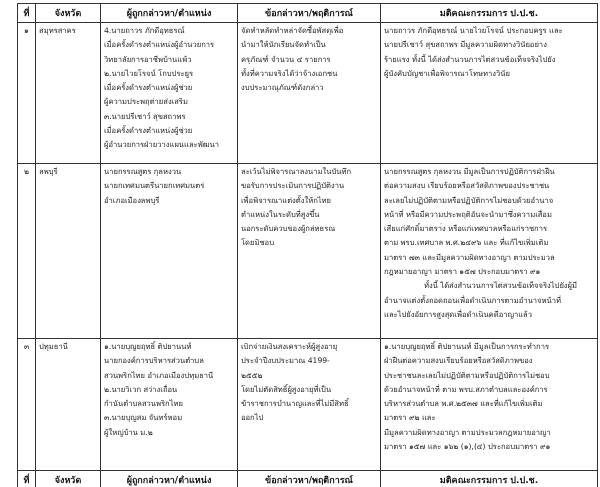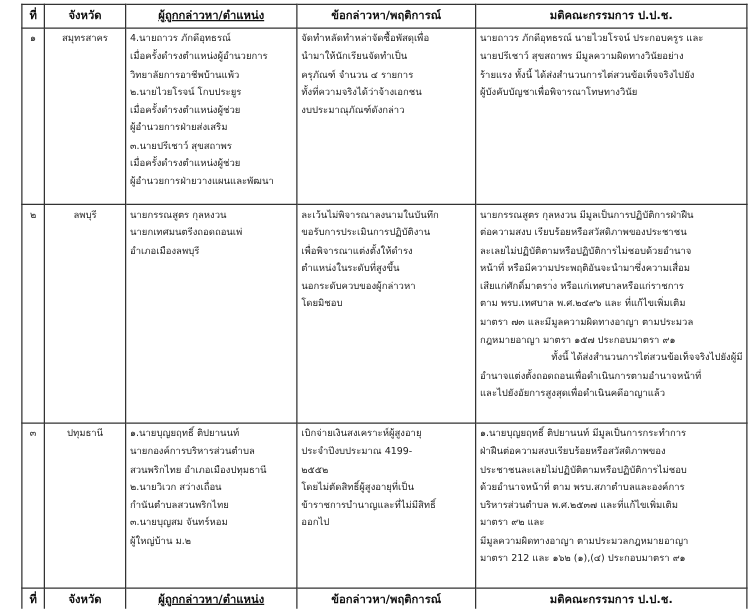"ผู้ถูกกล่าวหา/ตำแหน่ง" th .u { text-decoration: underline -> none }
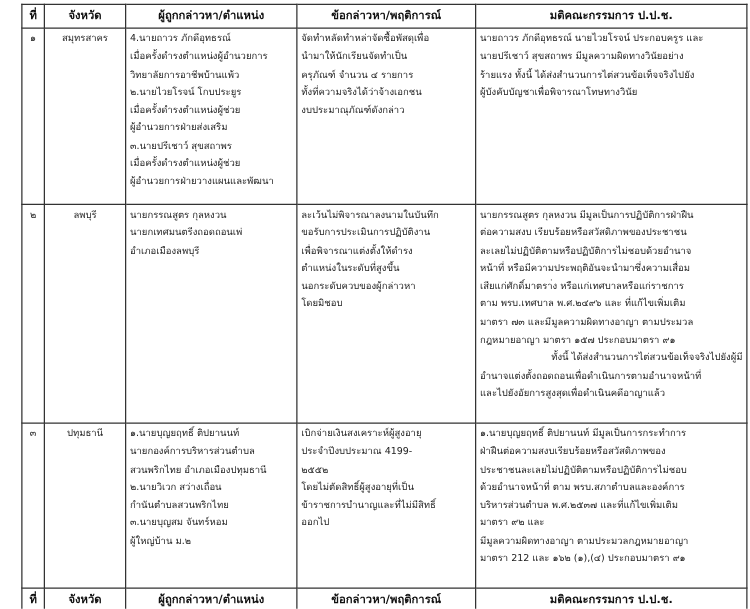"สมุทรสาคร" .c-prov { text-align: center -> none }
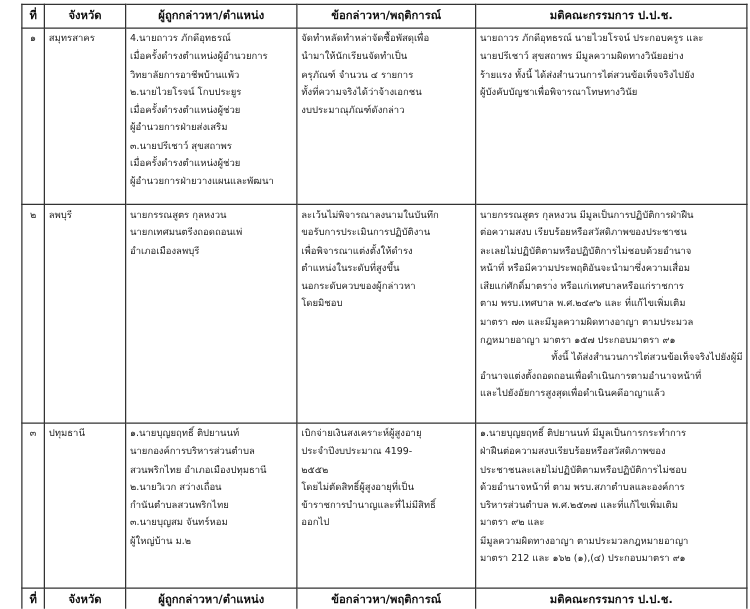"ผู้อำนวยการฝ่ายส่งเสริม" span.line { text: ผู้อำนวยการฝ่ายส่งเสริม -> ผู้ความประพฤต่ายส่งเสริม }
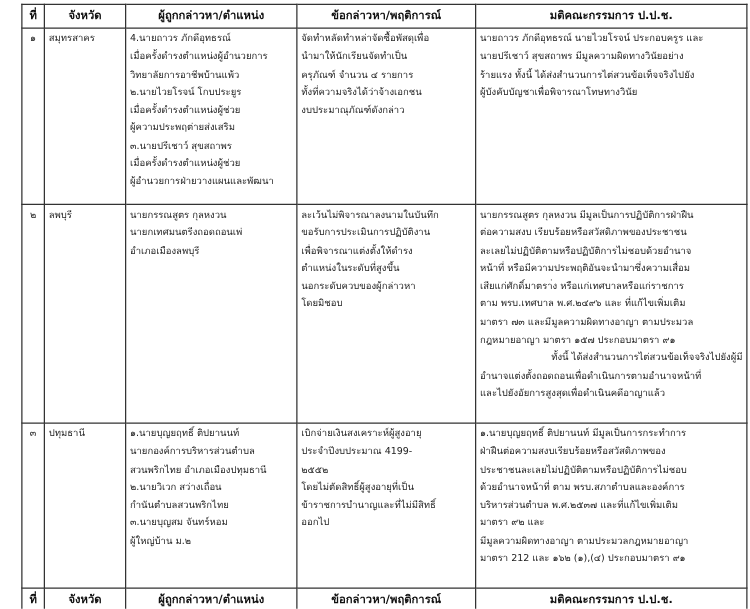"นายกเทศมนตรีงถอดถอนเพ่" span.line { text: นายกเทศมนตรีงถอดถอนเพ่ -> นายกเทศมนตรีนายกเทศมนตร่ }
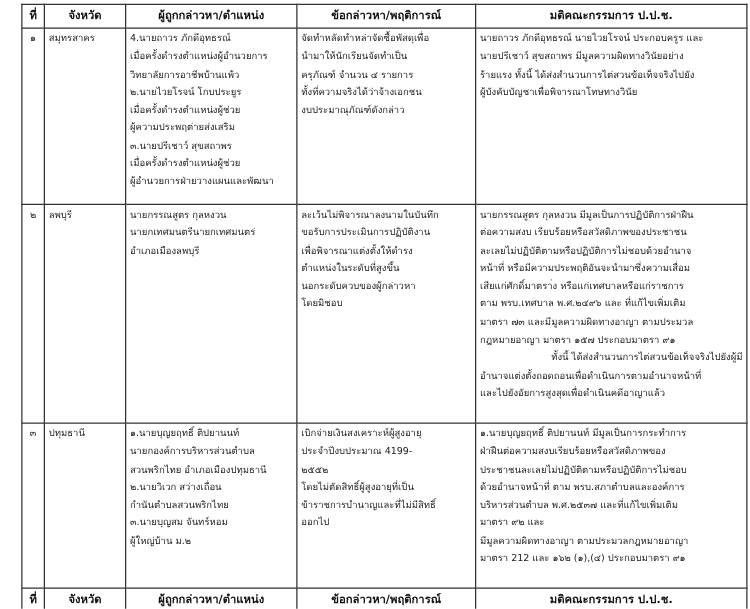"เพื่อพิจารณาแต่งตั้งให้ดำรง" span.line { text: เพื่อพิจารณาแต่งตั้งให้ดำรง -> เพื่อพิจารณาแต่งตั้งให้กไทย }
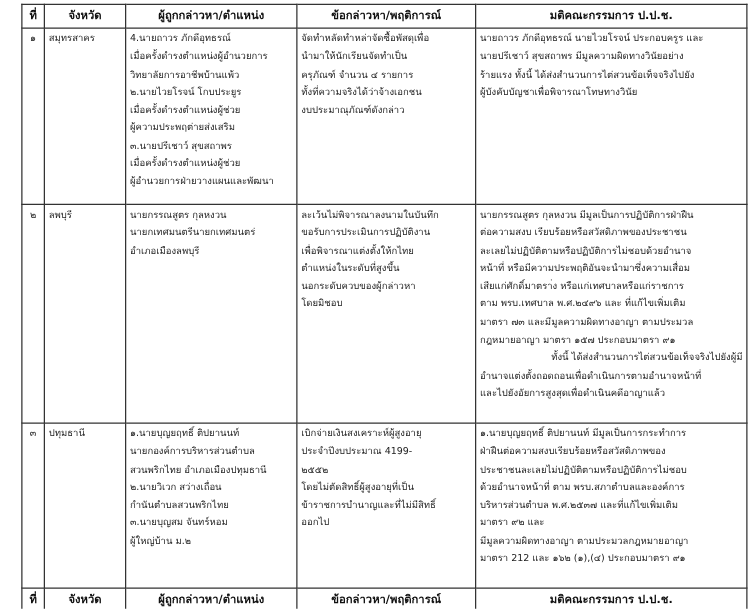"นอกระดับควบของผู้กล่าวหา" span.line { text: นอกระดับควบของผู้กล่าวหา -> นอกระดับควบของผู้กล่ทธรณ }
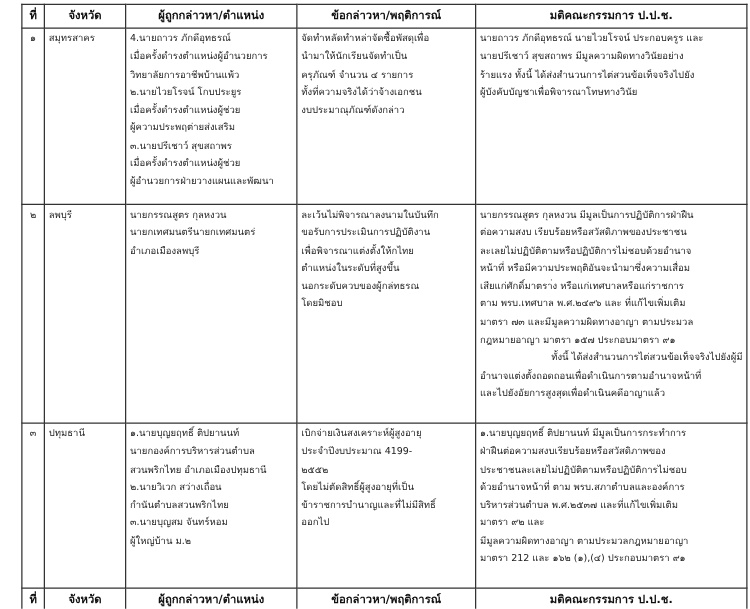"ทั้งนี้" .indent { text-align: right -> none }
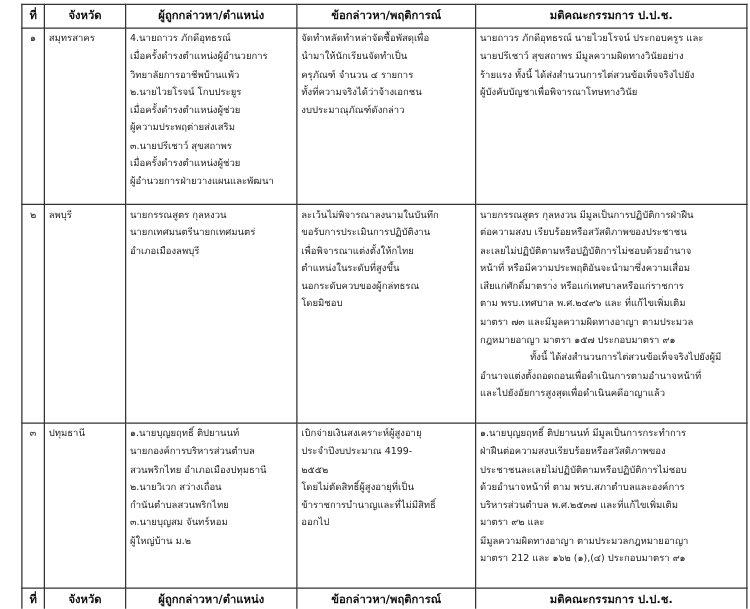"มาตรา 212 และ ๑๖๒ (๑),(๔)" span.line { text: 212 -> ๑๕๗ }
